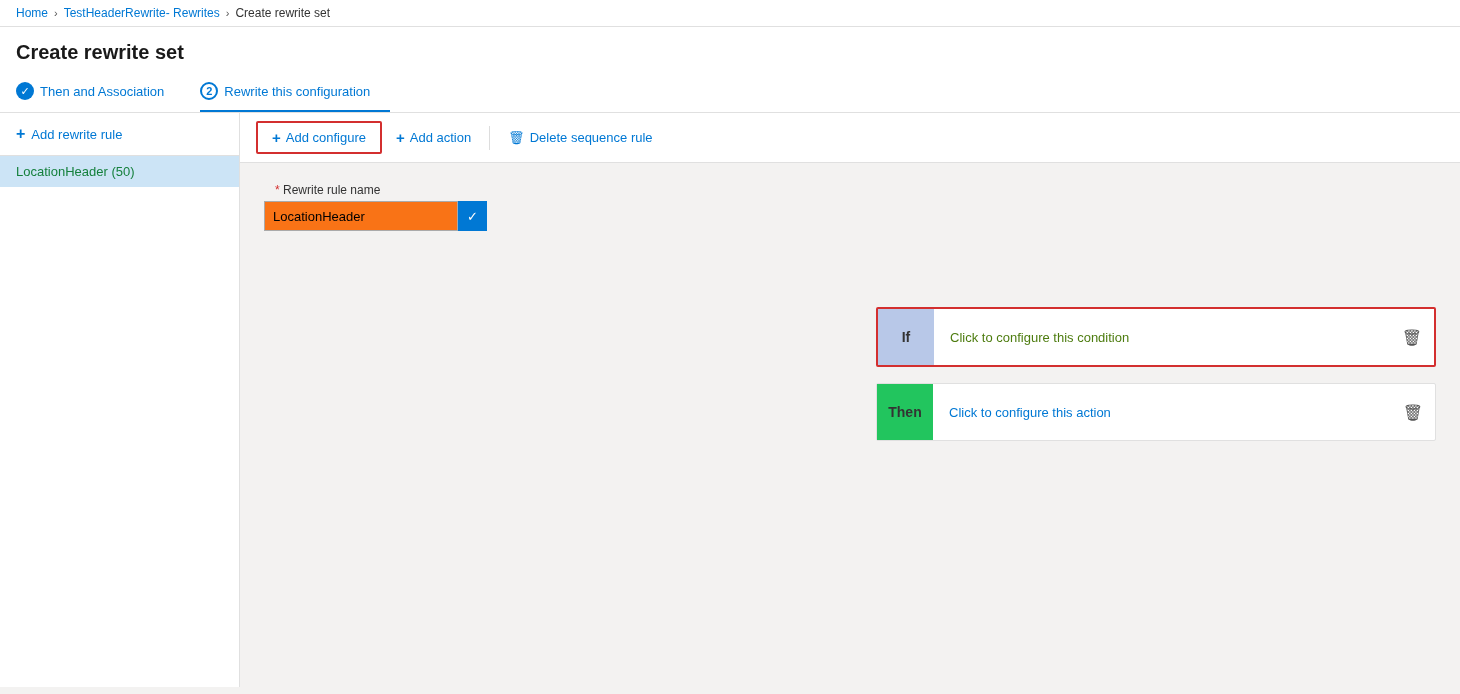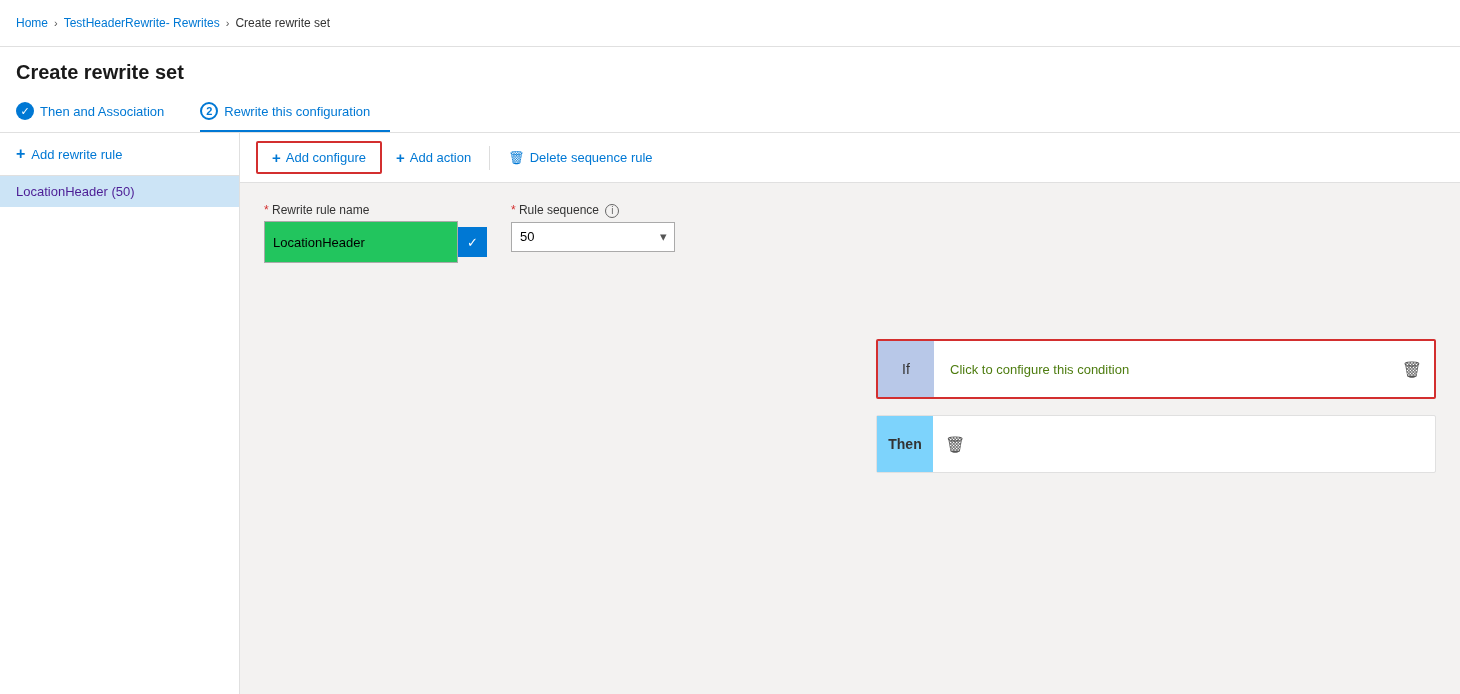"Home" .top-bar { padding: 16px 16px -> 6px 16px }
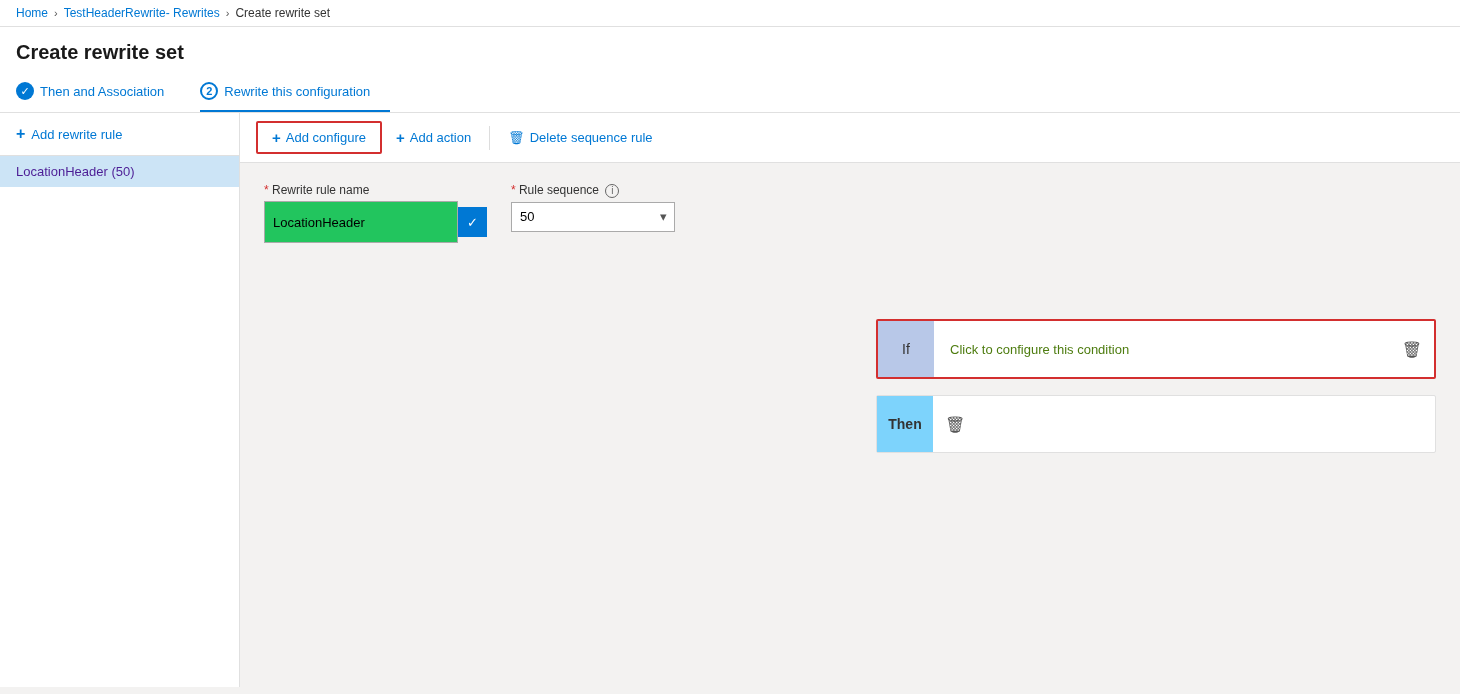"LocationHeader (50)" .sidebar-item.selected { color: #4c1d95 -> #15803d }
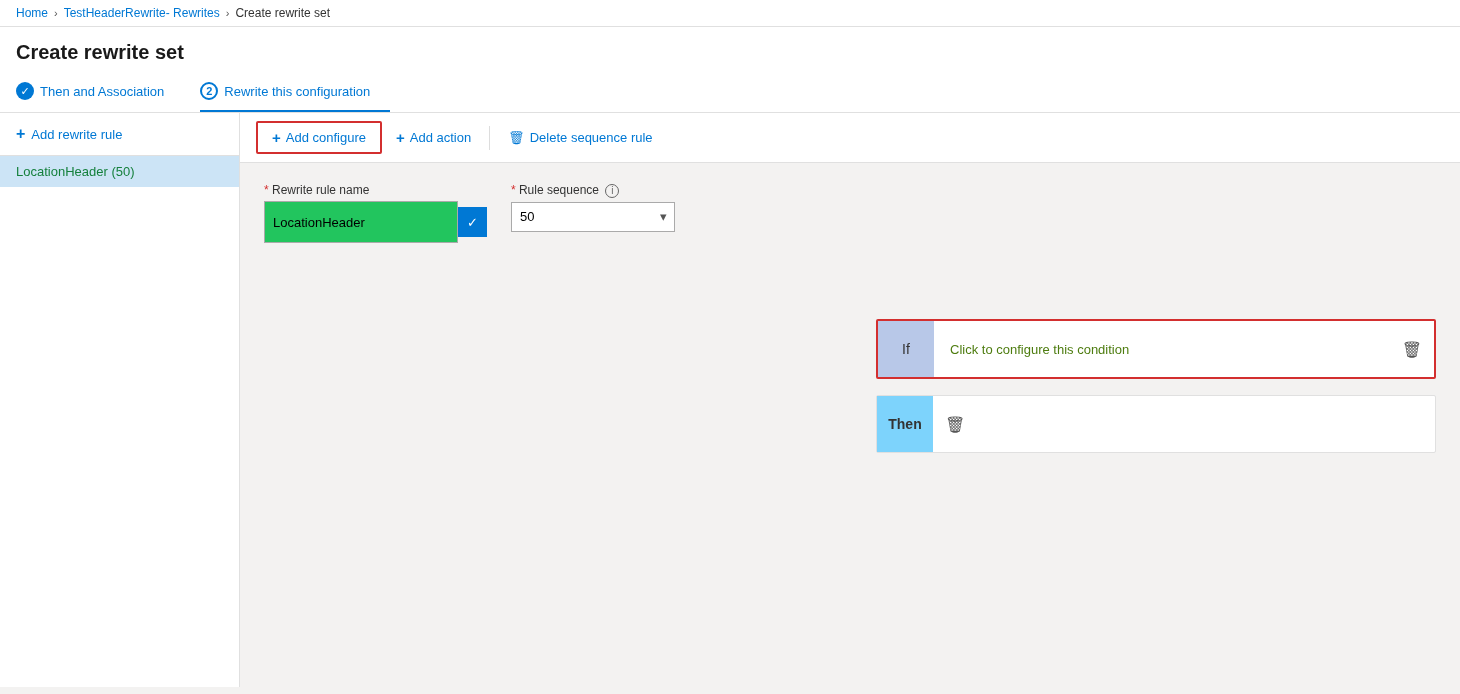"* Rewrite rule name" .form-label { margin-left: none -> 11px }
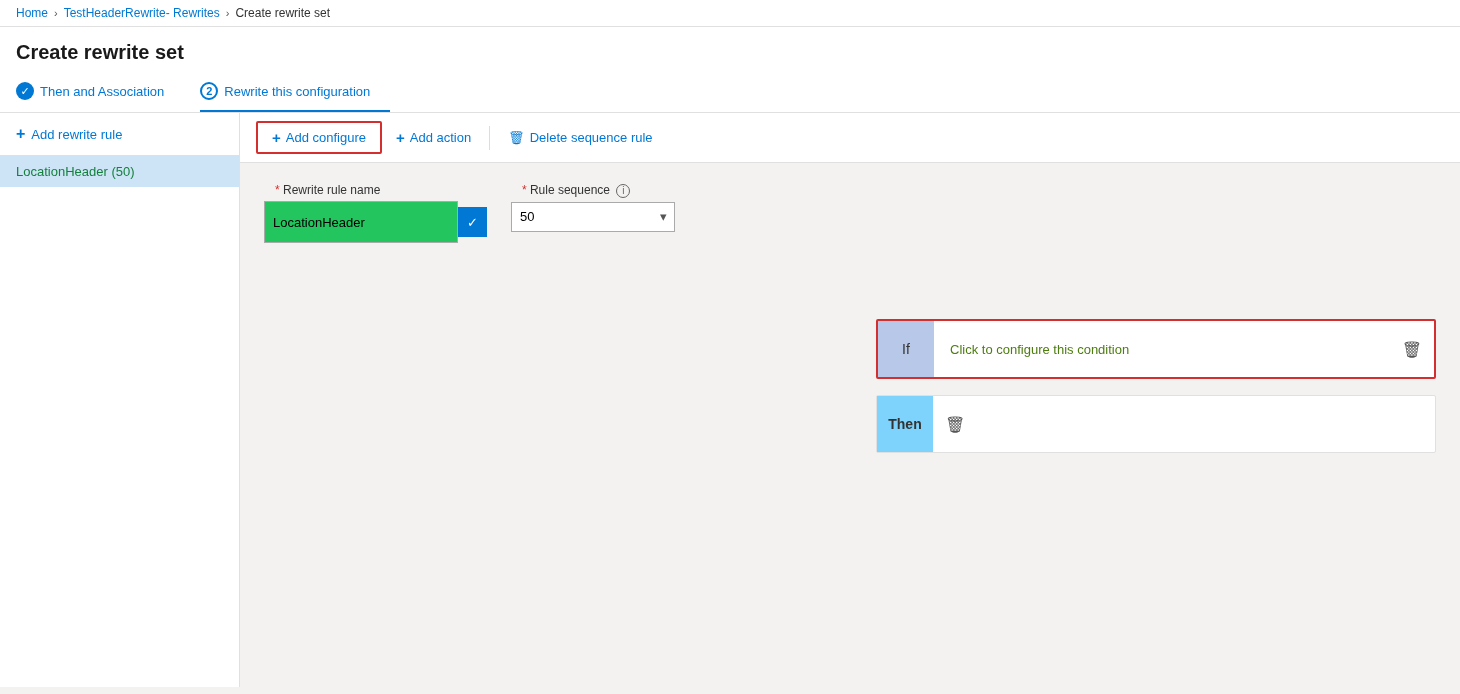"* Rule sequence i" div.form-field { html: <div> <div> <span>*</span> <span>Rule sequence</span> <span>i</span> </div> <div> <select> <option>50</option> </select> <span>▾</span> </div> </div> -> none }
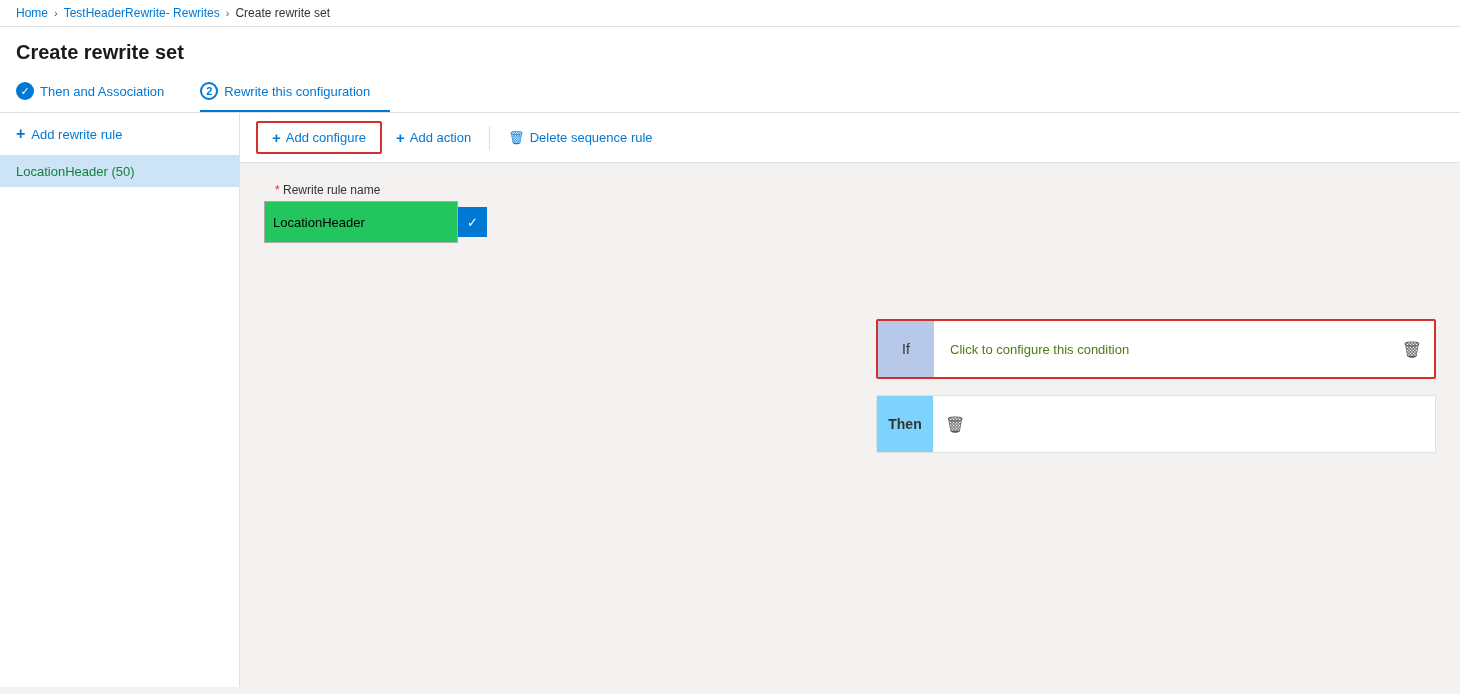"LocationHeader" .form-input { background: #22c55e -> #f97316; height: 42px -> 30px }
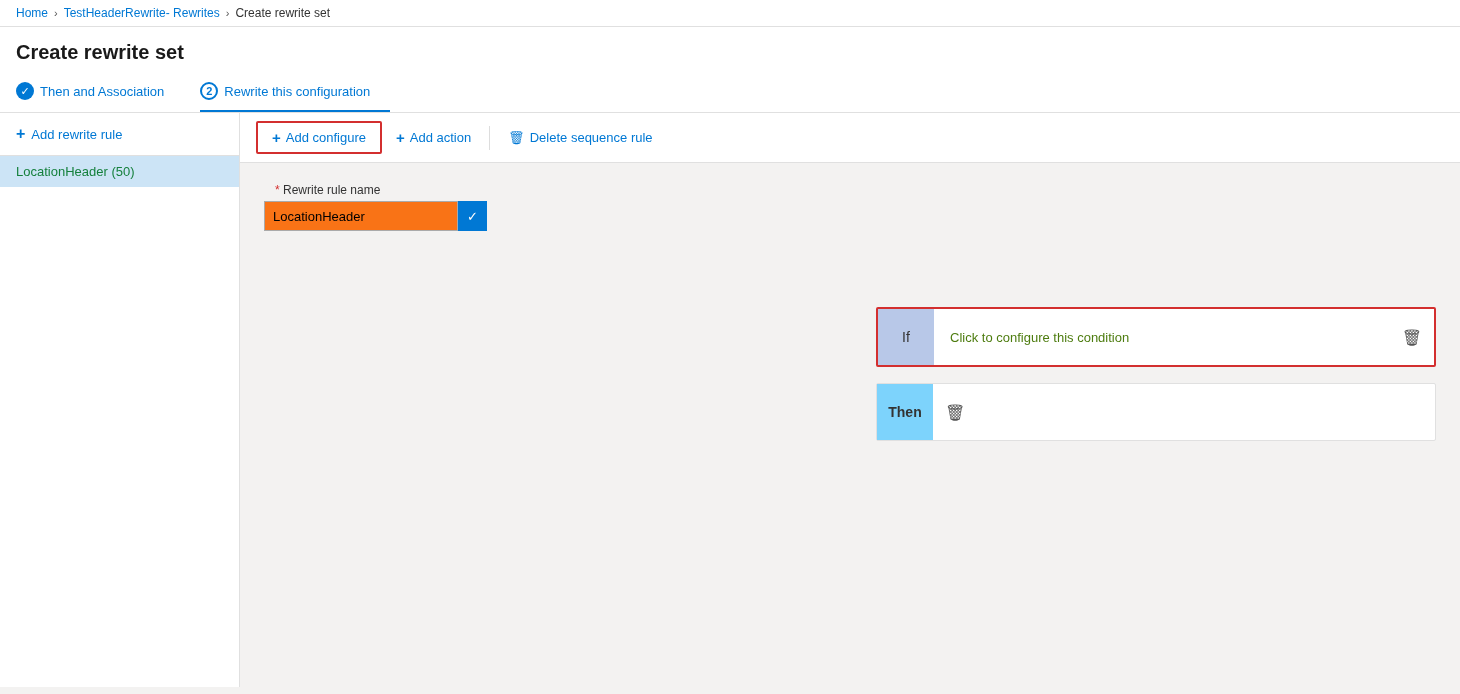"If" .condition-badge { font-weight: 400 -> 700 }
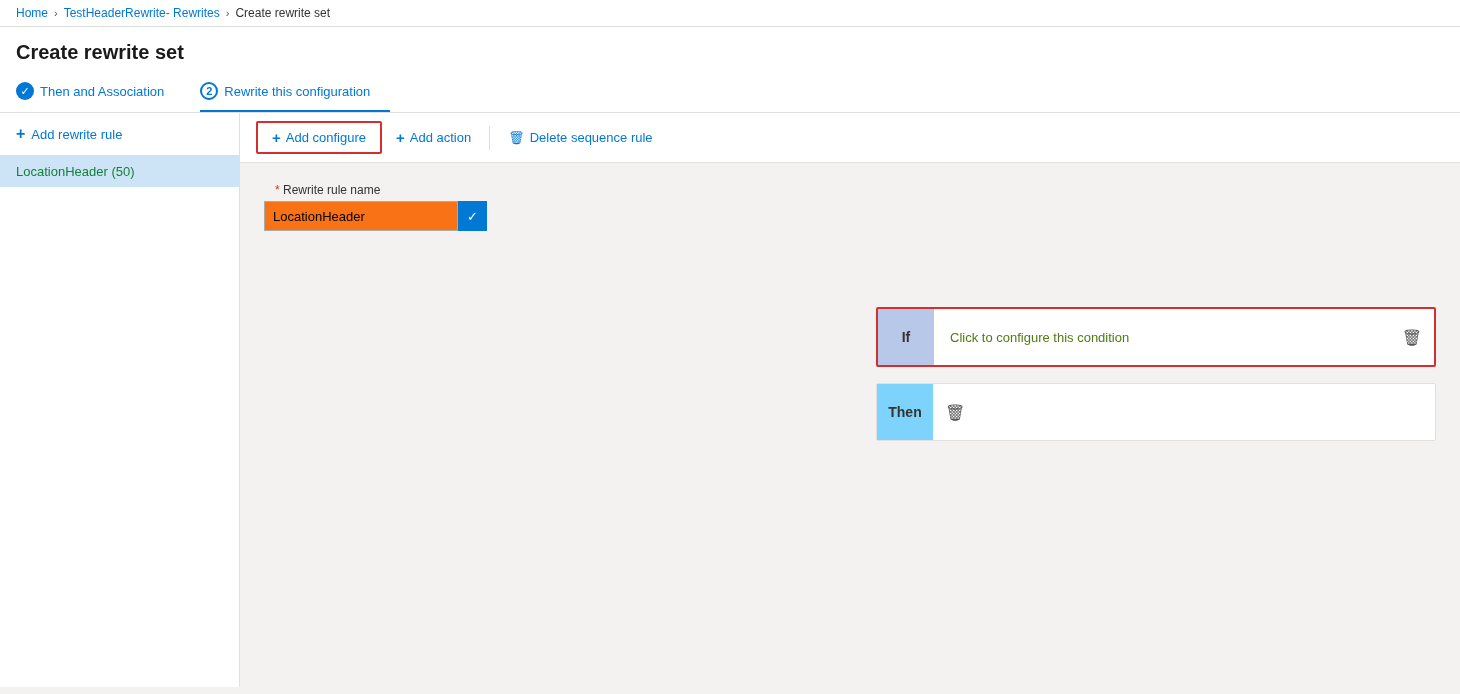"Then" .action-badge { background: #7dd3fc -> #22c55e }
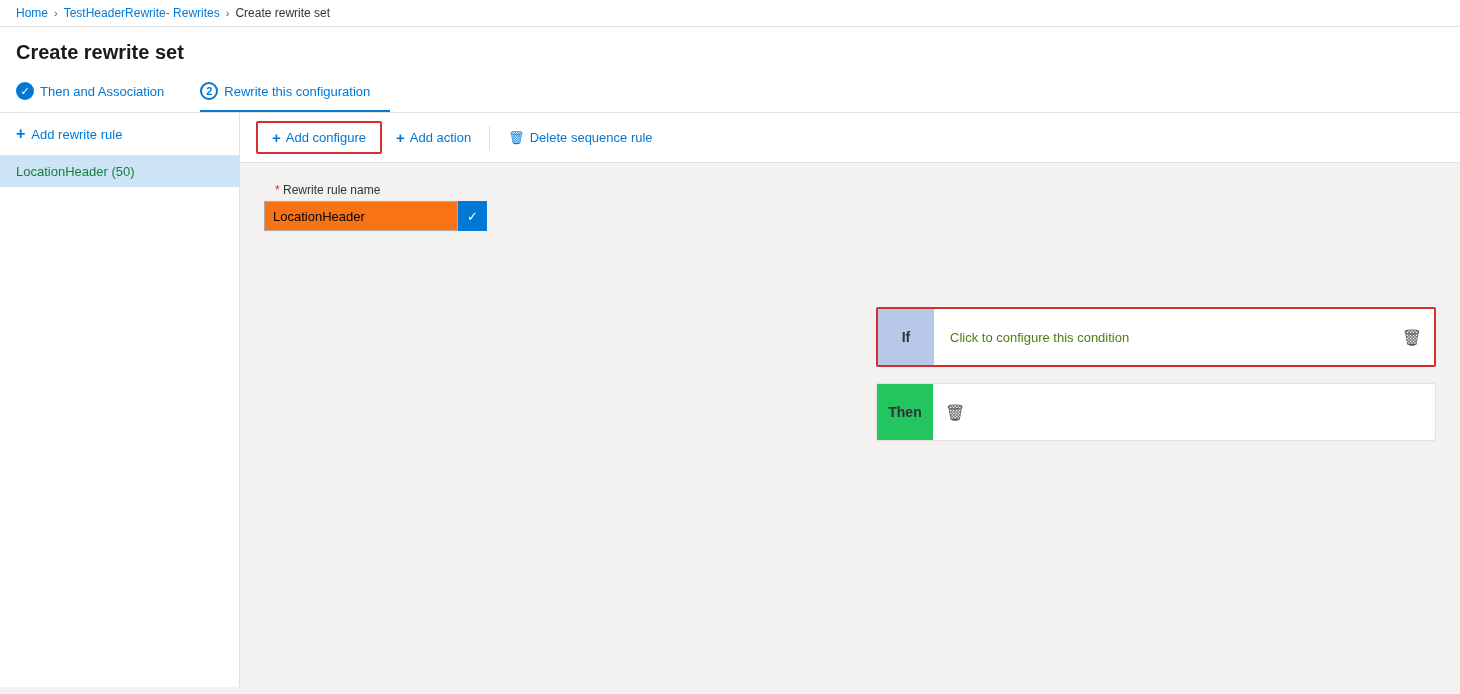"Click to configure this action" div.action-text { html: none -> <div>Click to configure this action</div> }
